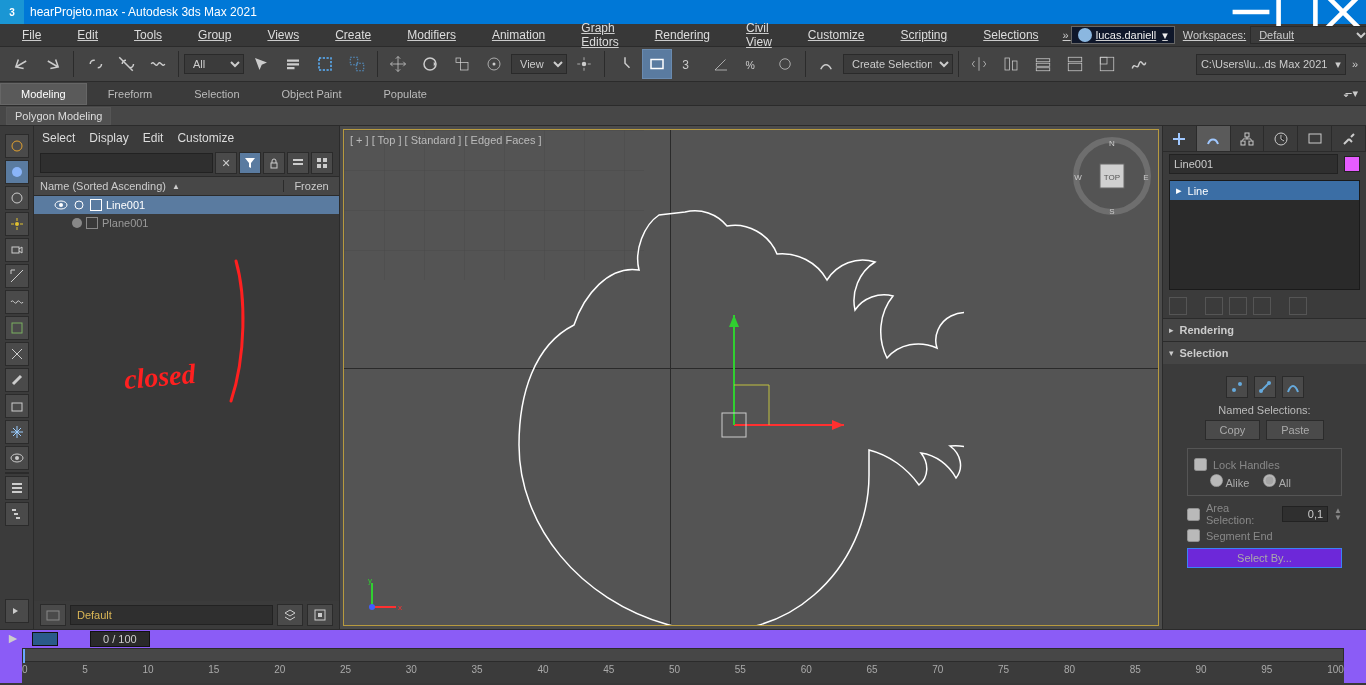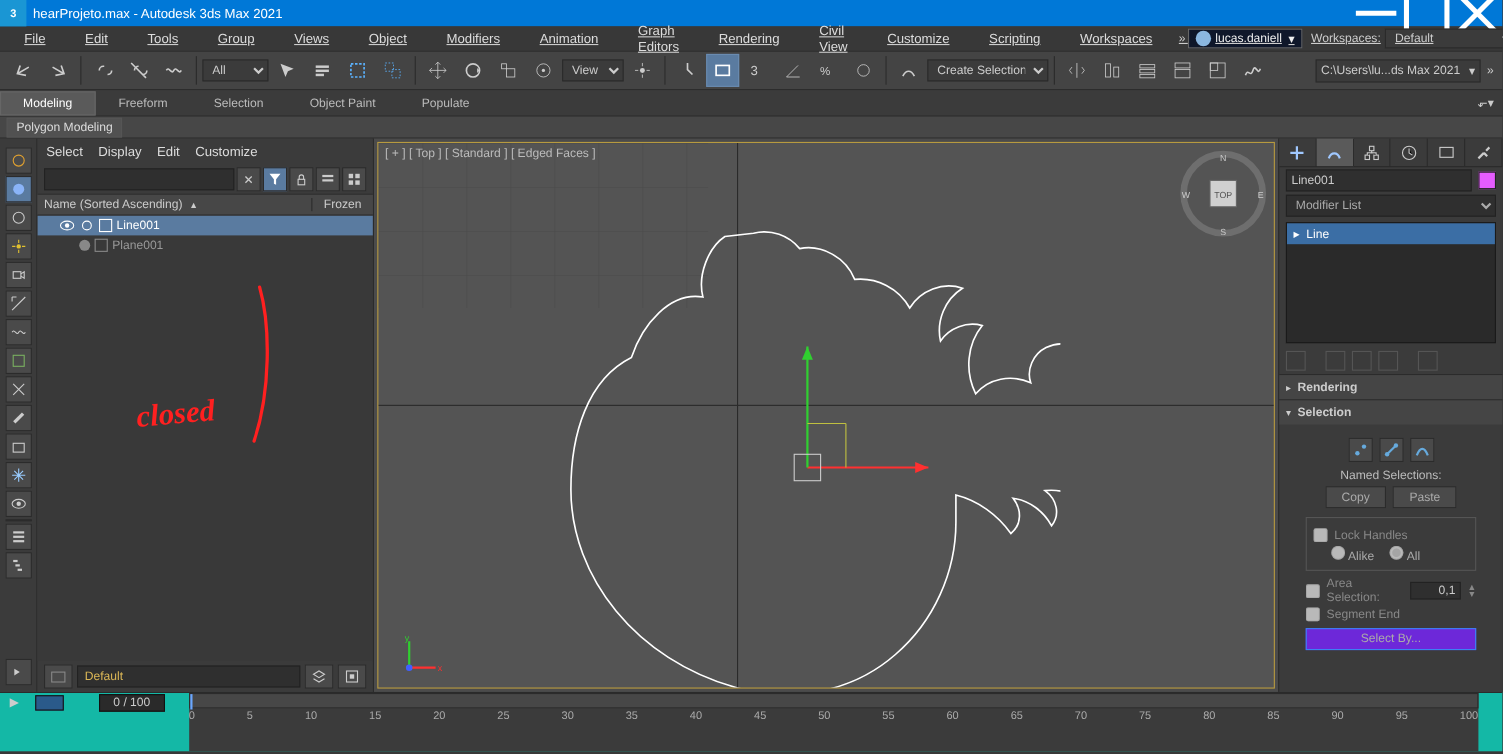"Object" div.menu-item { text: Object -> Create }
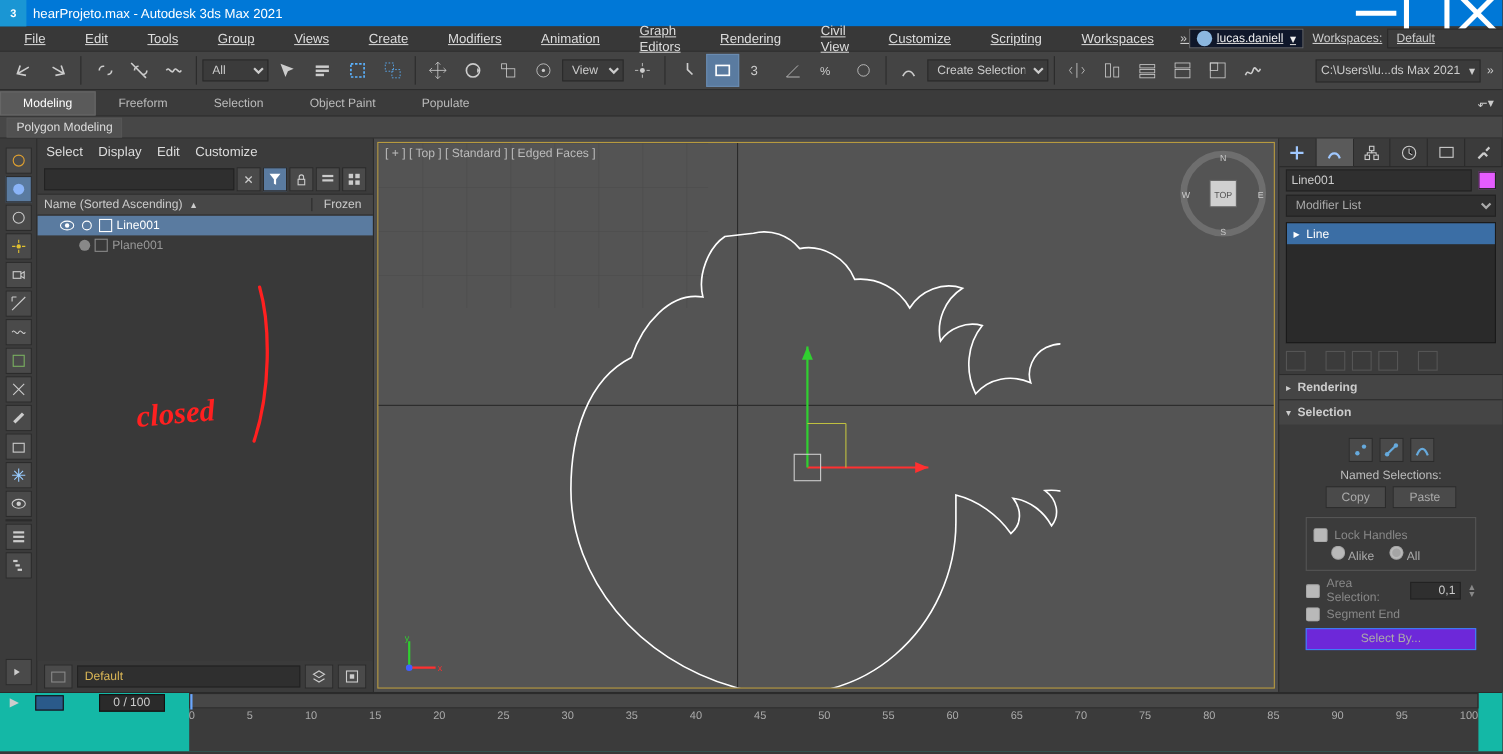"Workspaces" div.menu-item { text: Workspaces -> Selections }
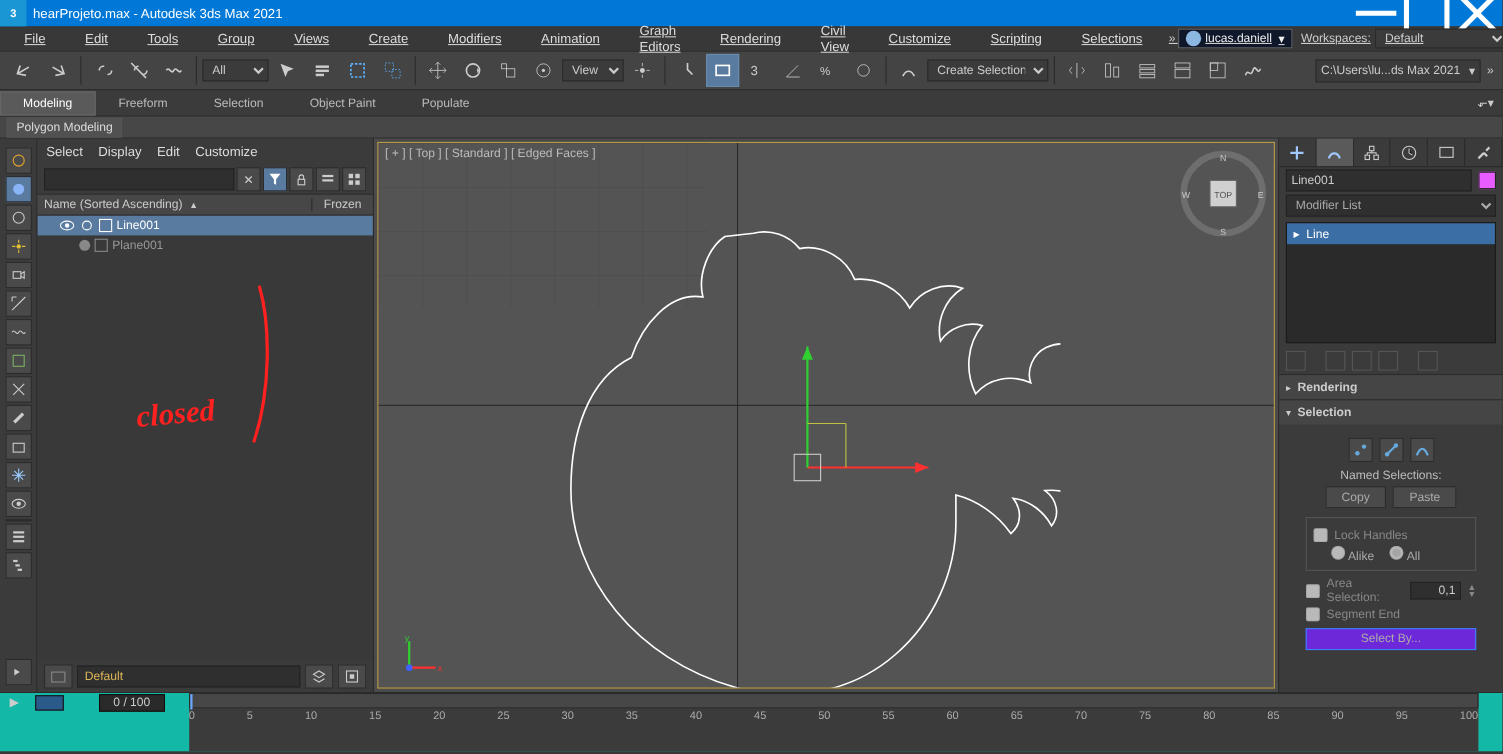"Modifier List" div.mod-list { html: <div> <select><option>Modifier List</option></select> </div> -> none }
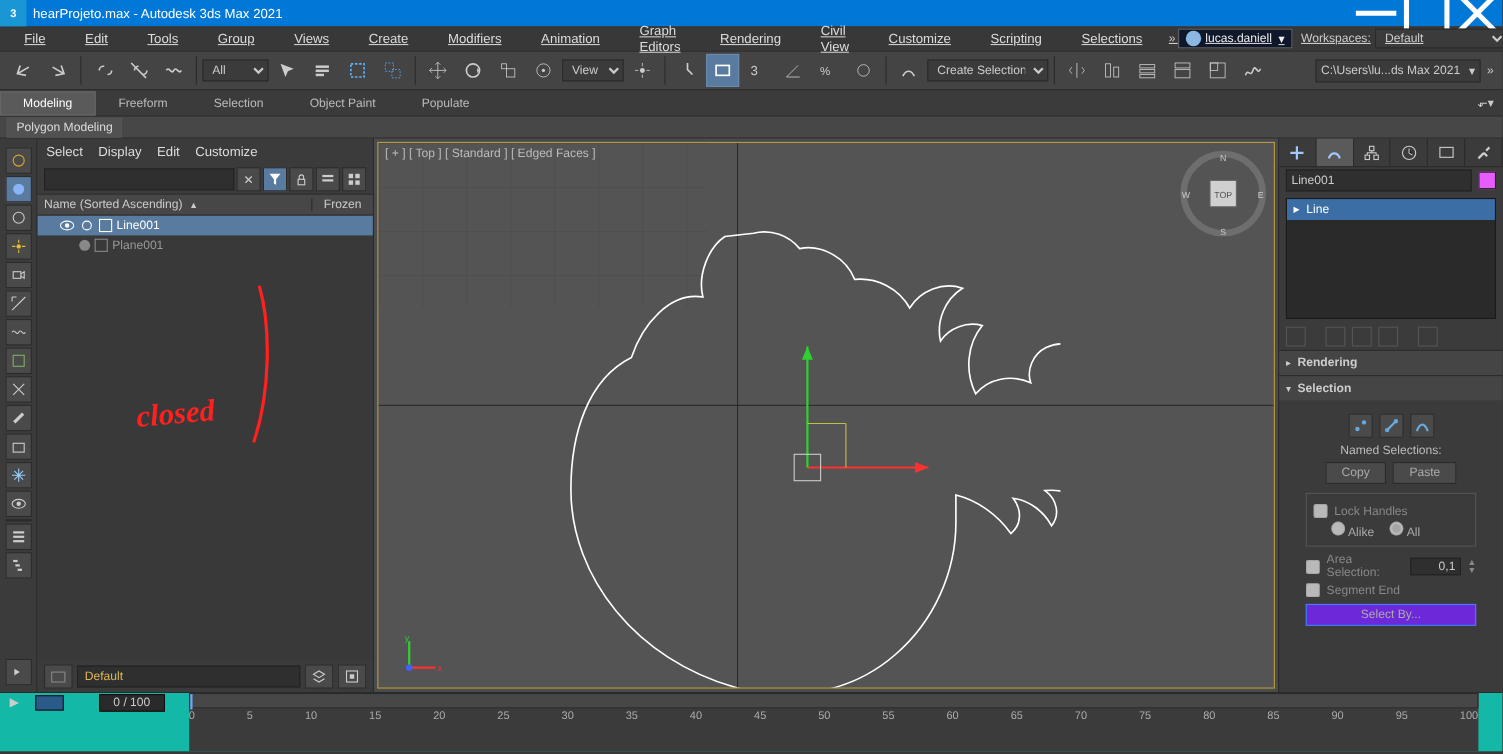"0 / 100" .time-area { background: #14b8a6 -> #8b5cf6; flex-direction: row -> column }
